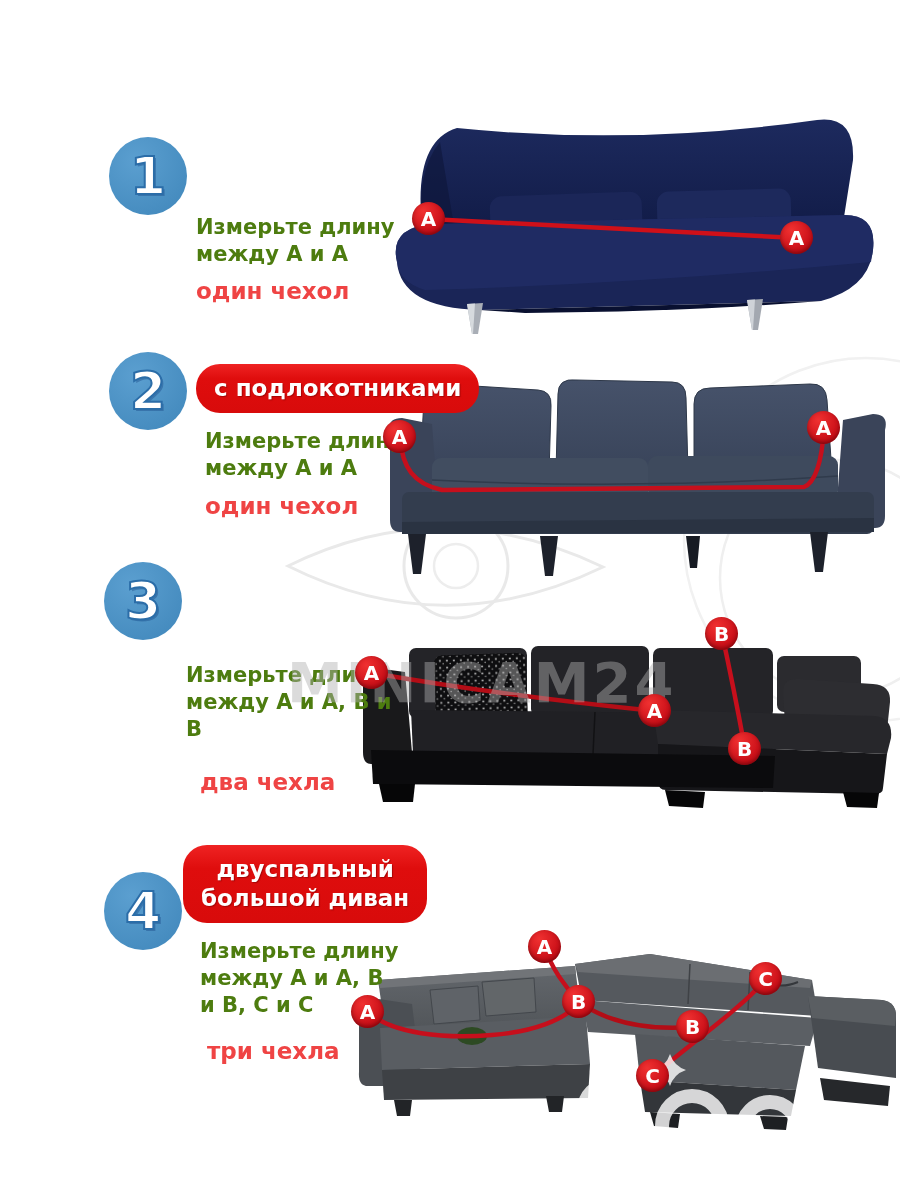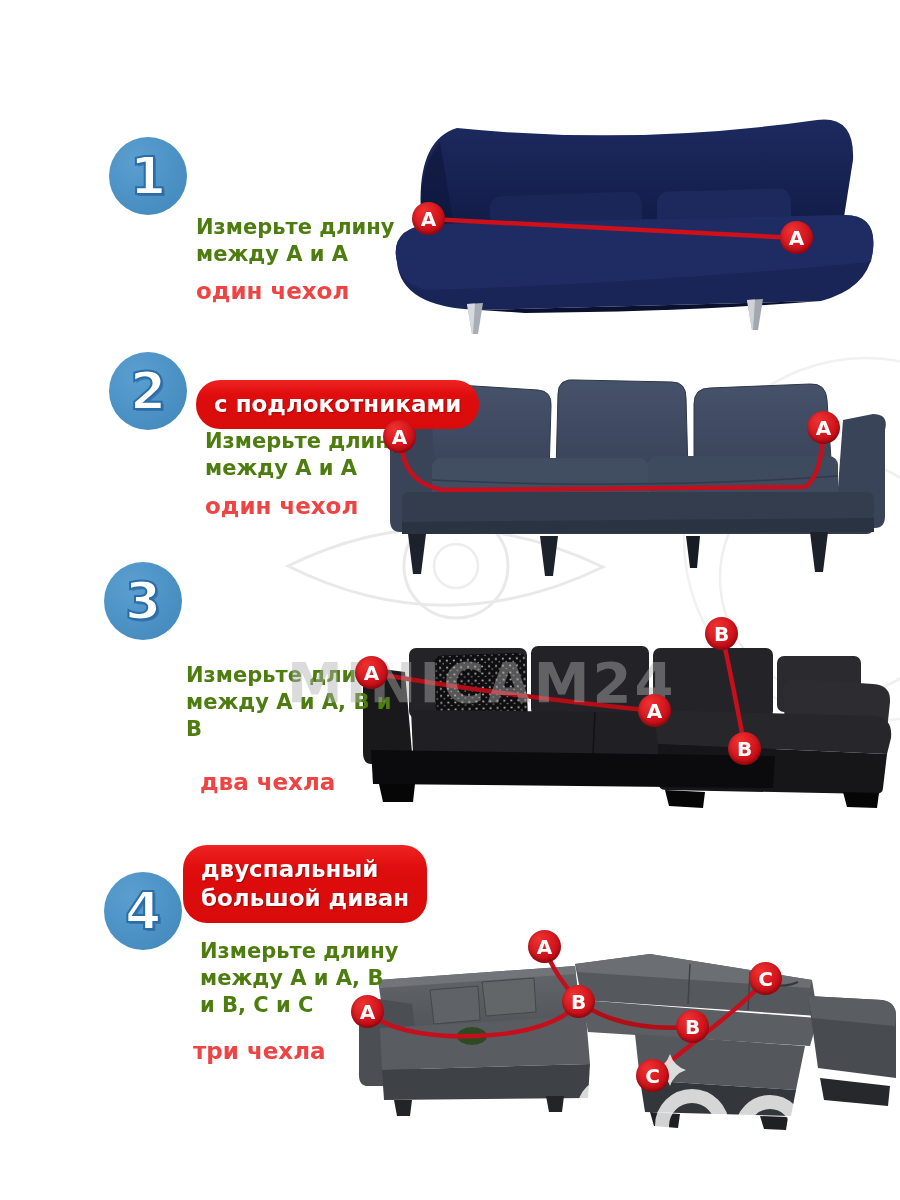"с подлокотниками" div.badge { top: 380px -> 364px }
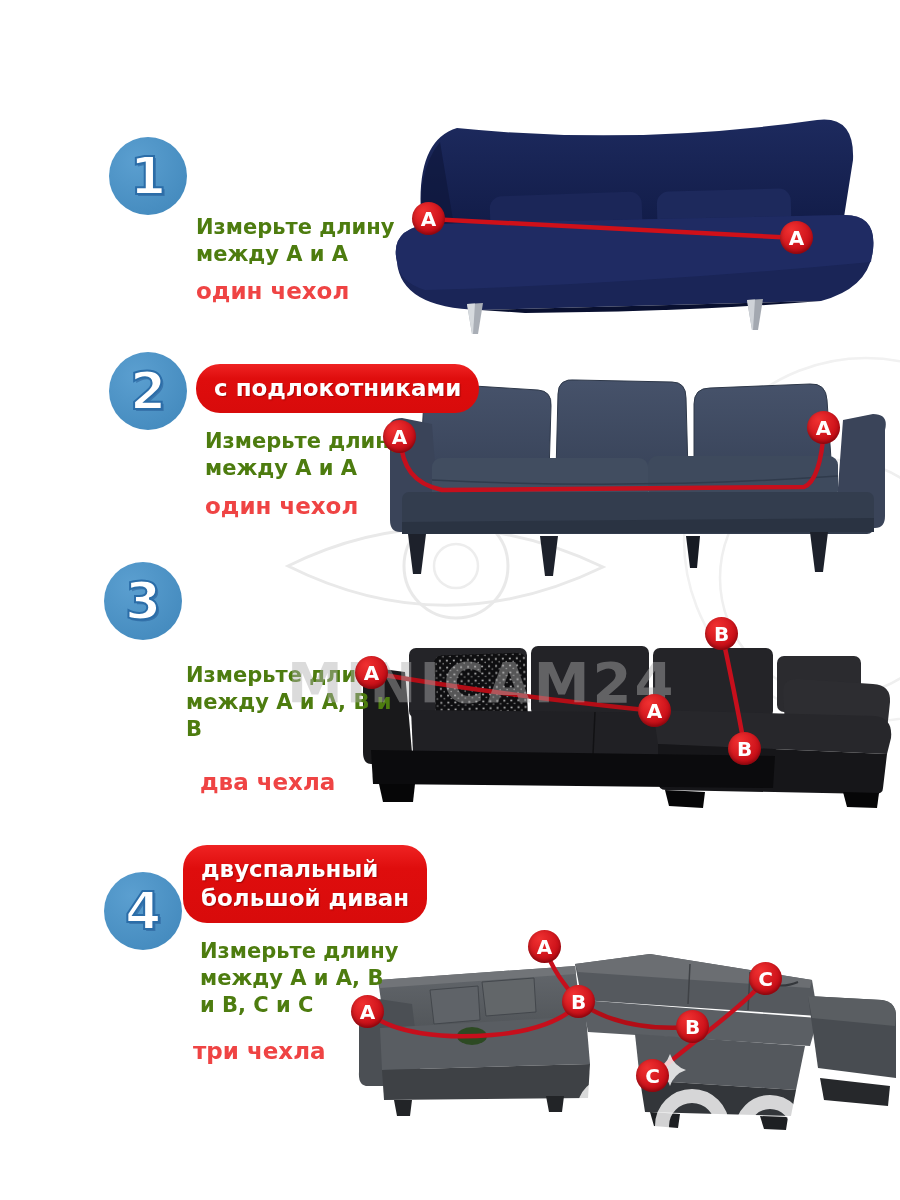"двуспальный" div.badge { text-align: left -> center }
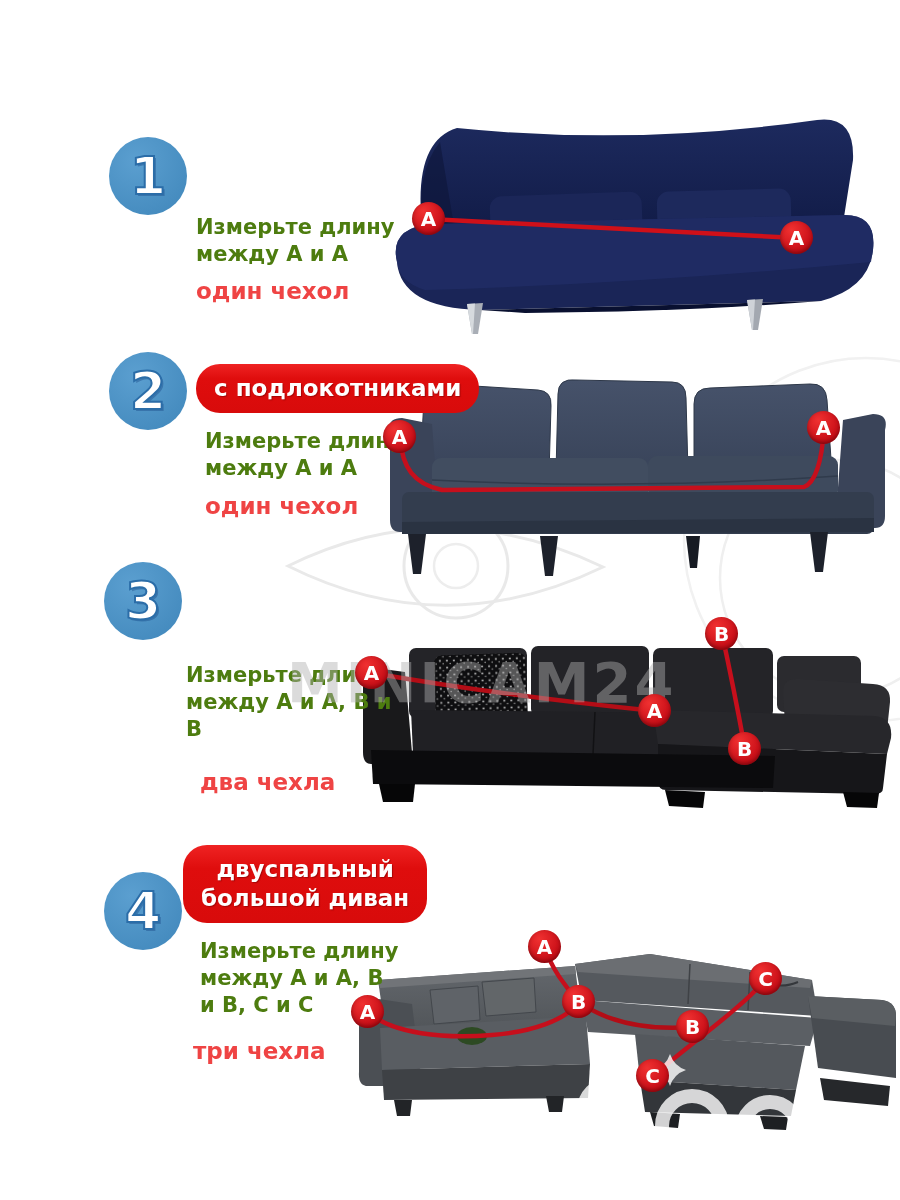"три чехла" div.covers { left: 193px -> 207px }
